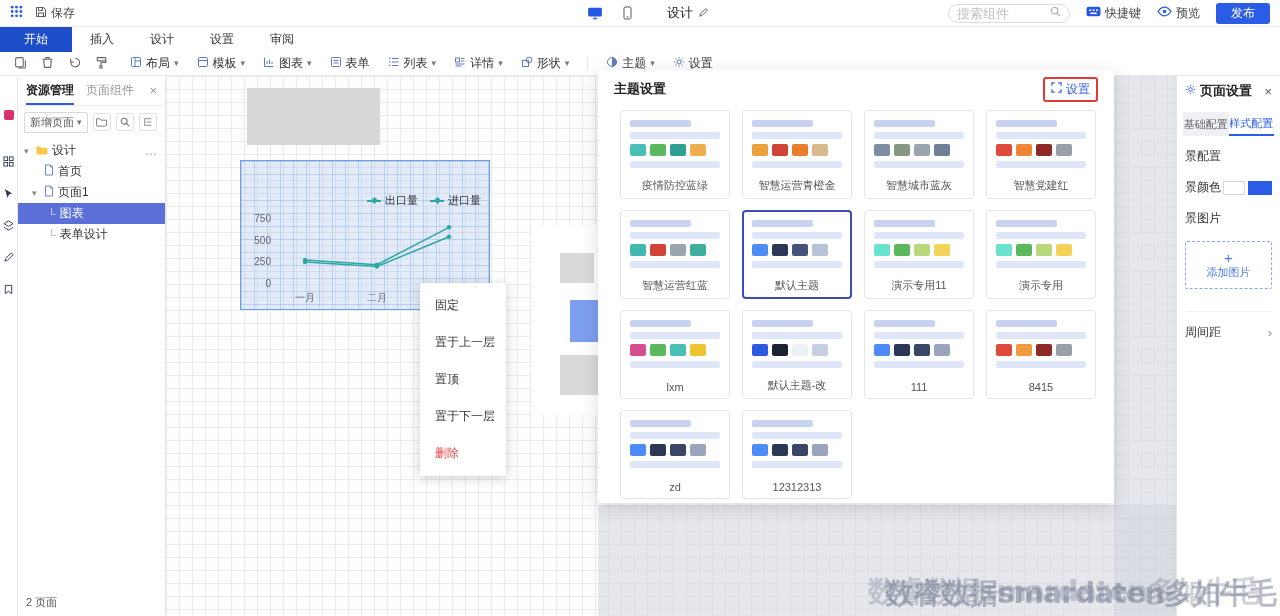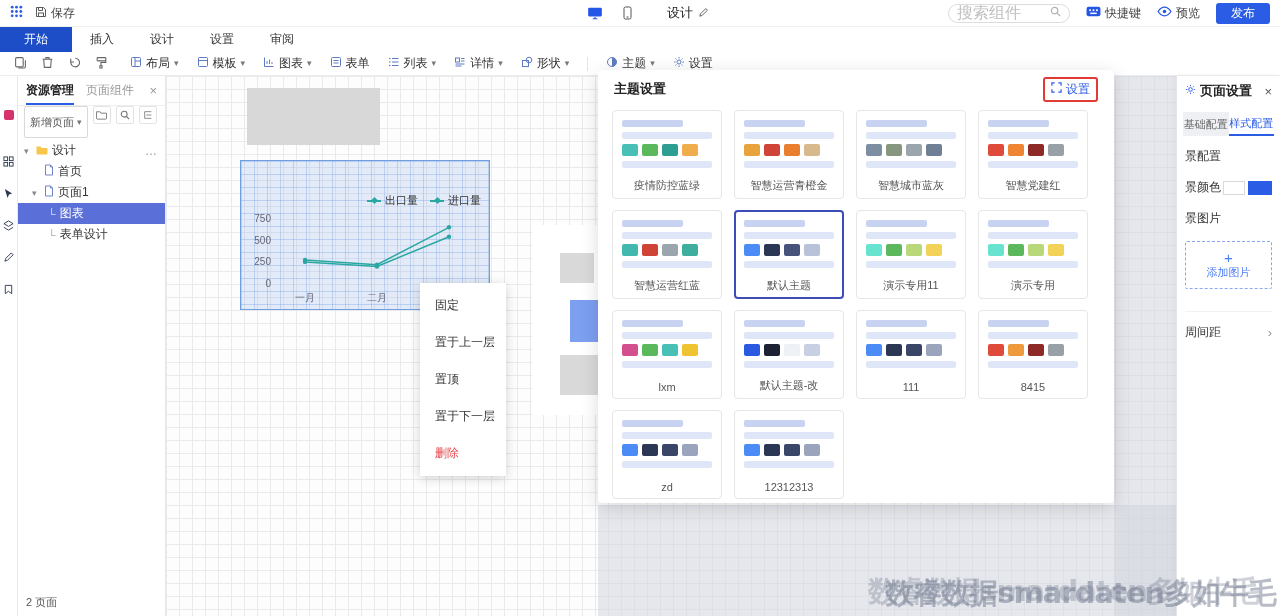"搜索组件" .search-pill input { font-size: 16px -> 13px }
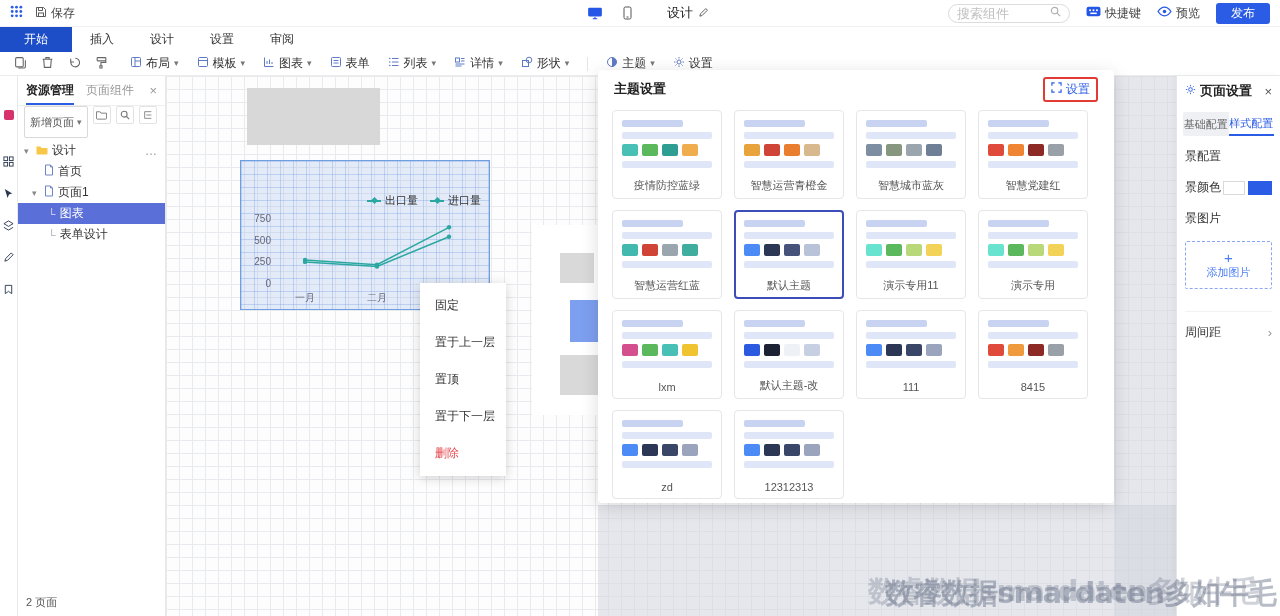"新增页面" .lp-controls { align-items: none -> center }
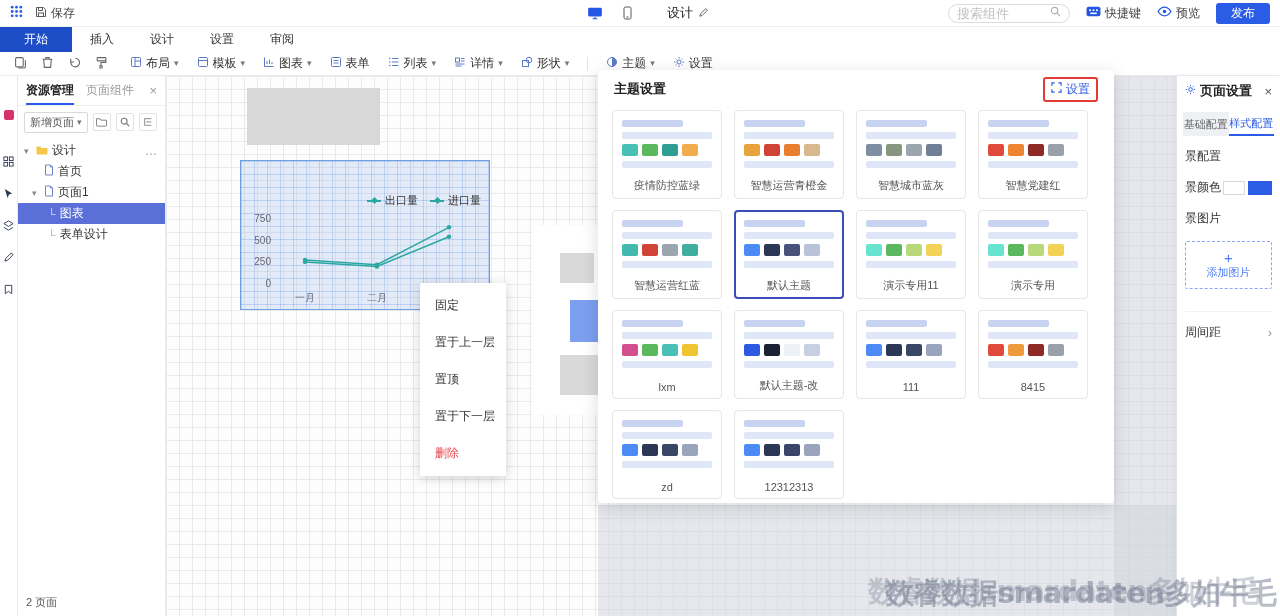"疫情防控蓝绿" .theme-grid { margin-left: none -> 8px }
